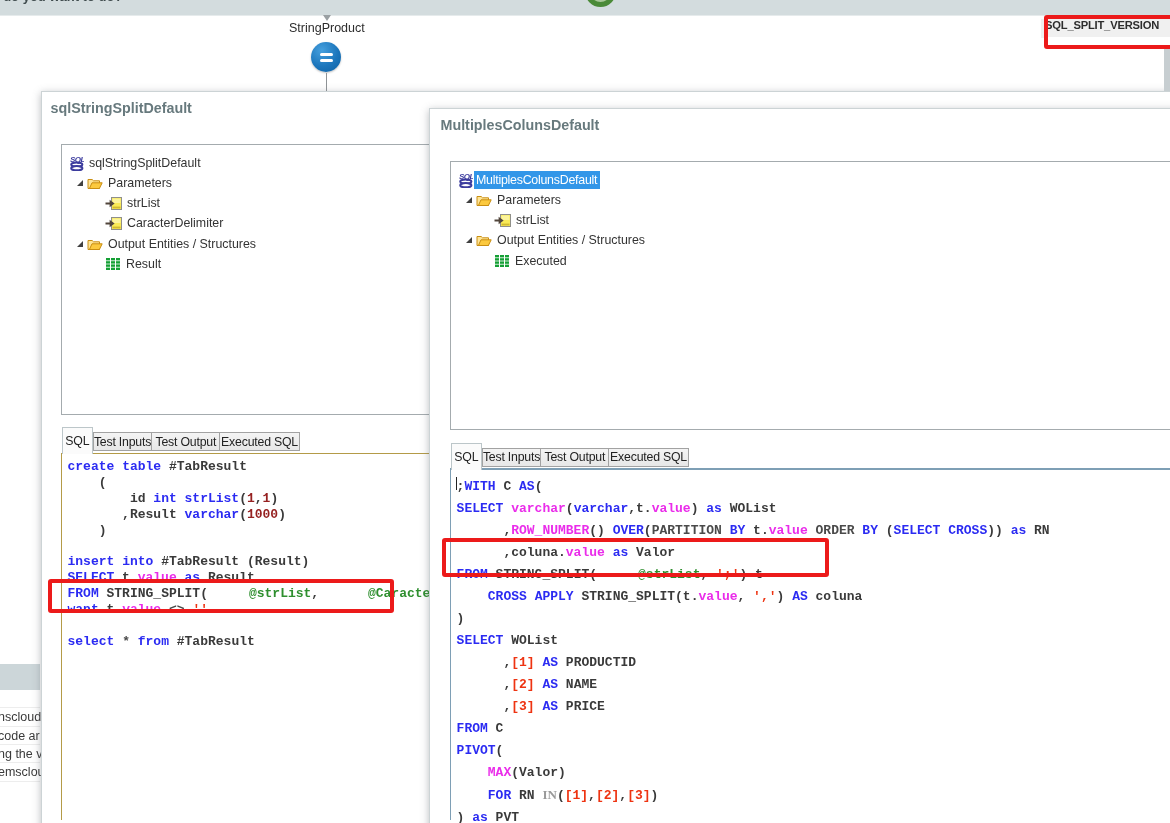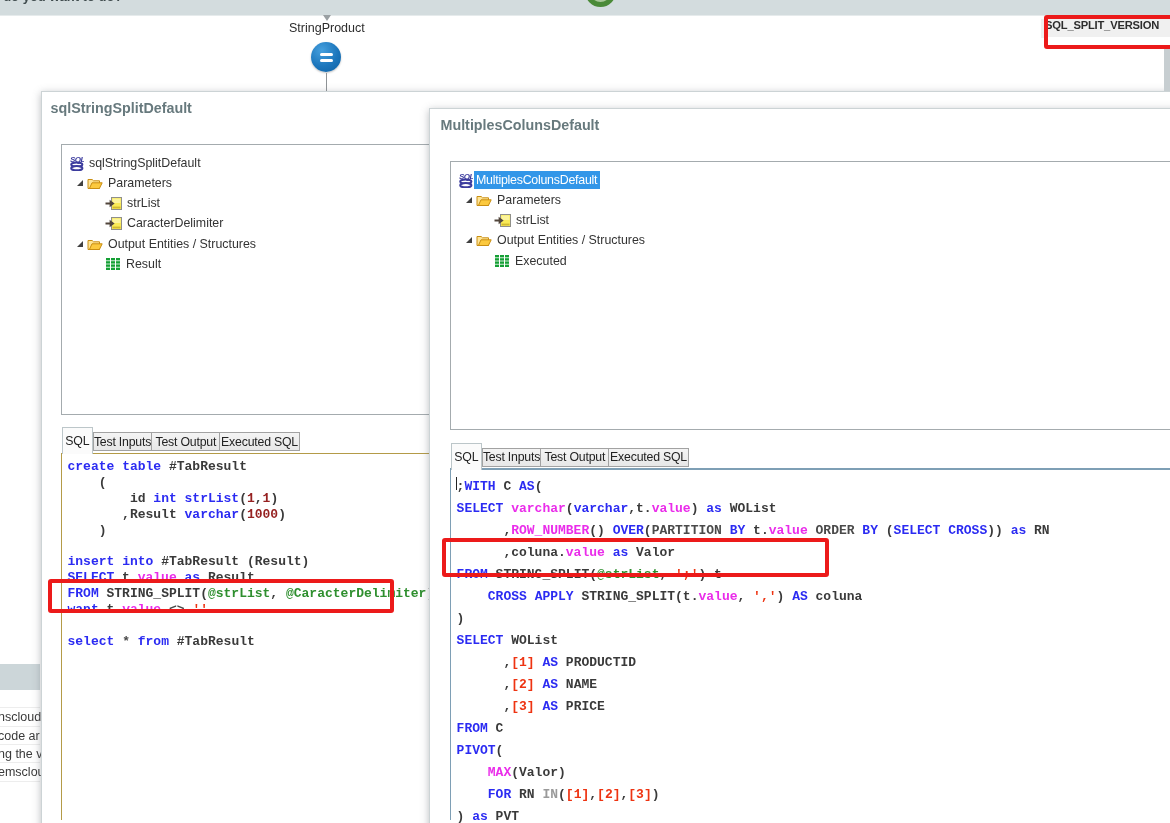"@strList" .v { margin-left: none -> 41px }
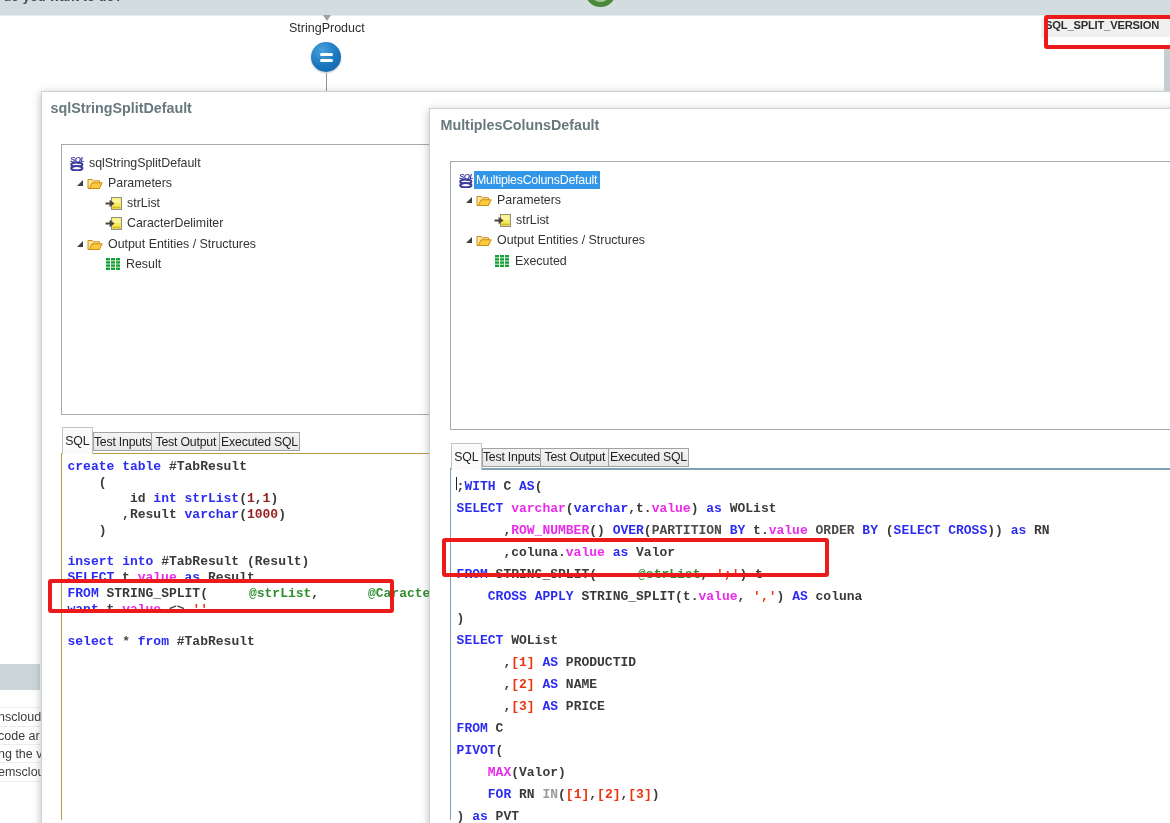"IN" .g { font-family: none -> Liberation Serif, serif }
